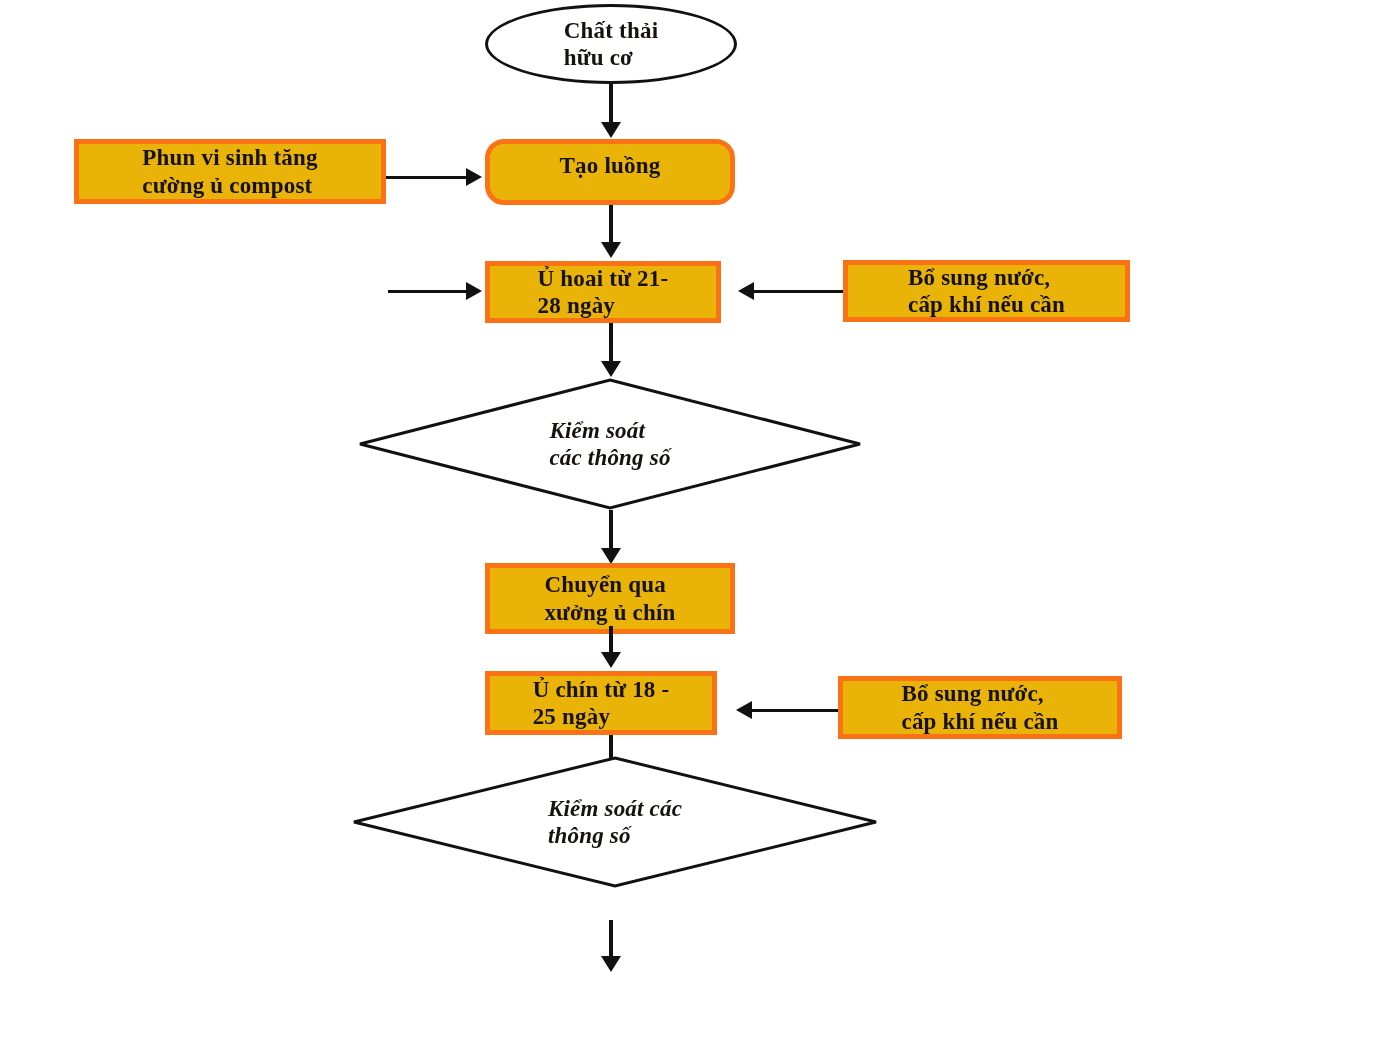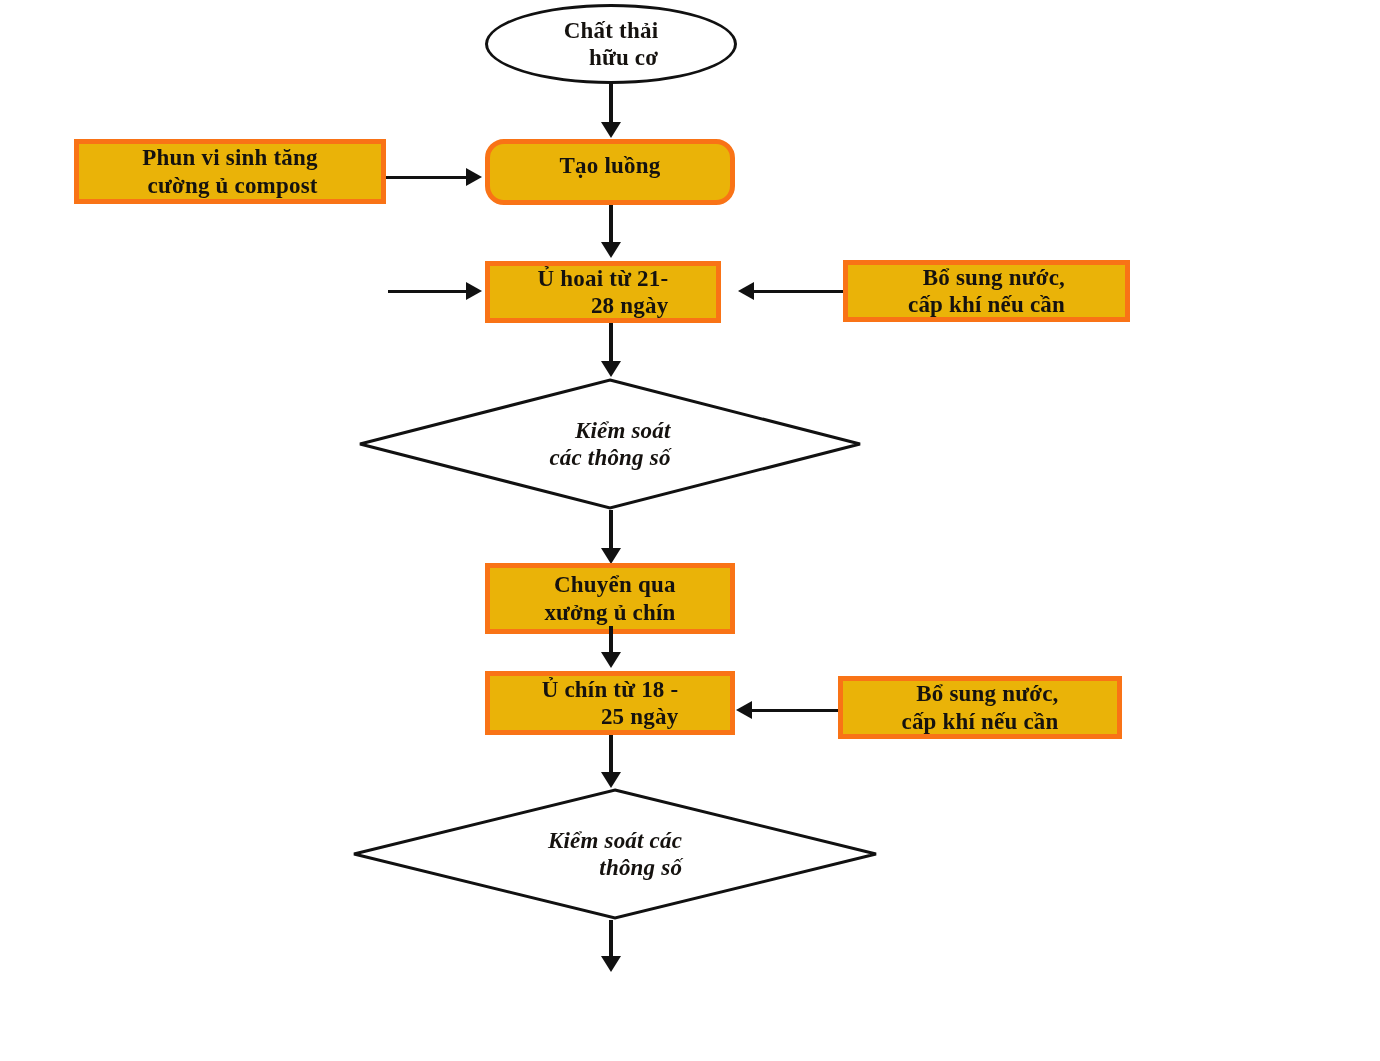"Chất thải" .node-text { text-align: right -> left }
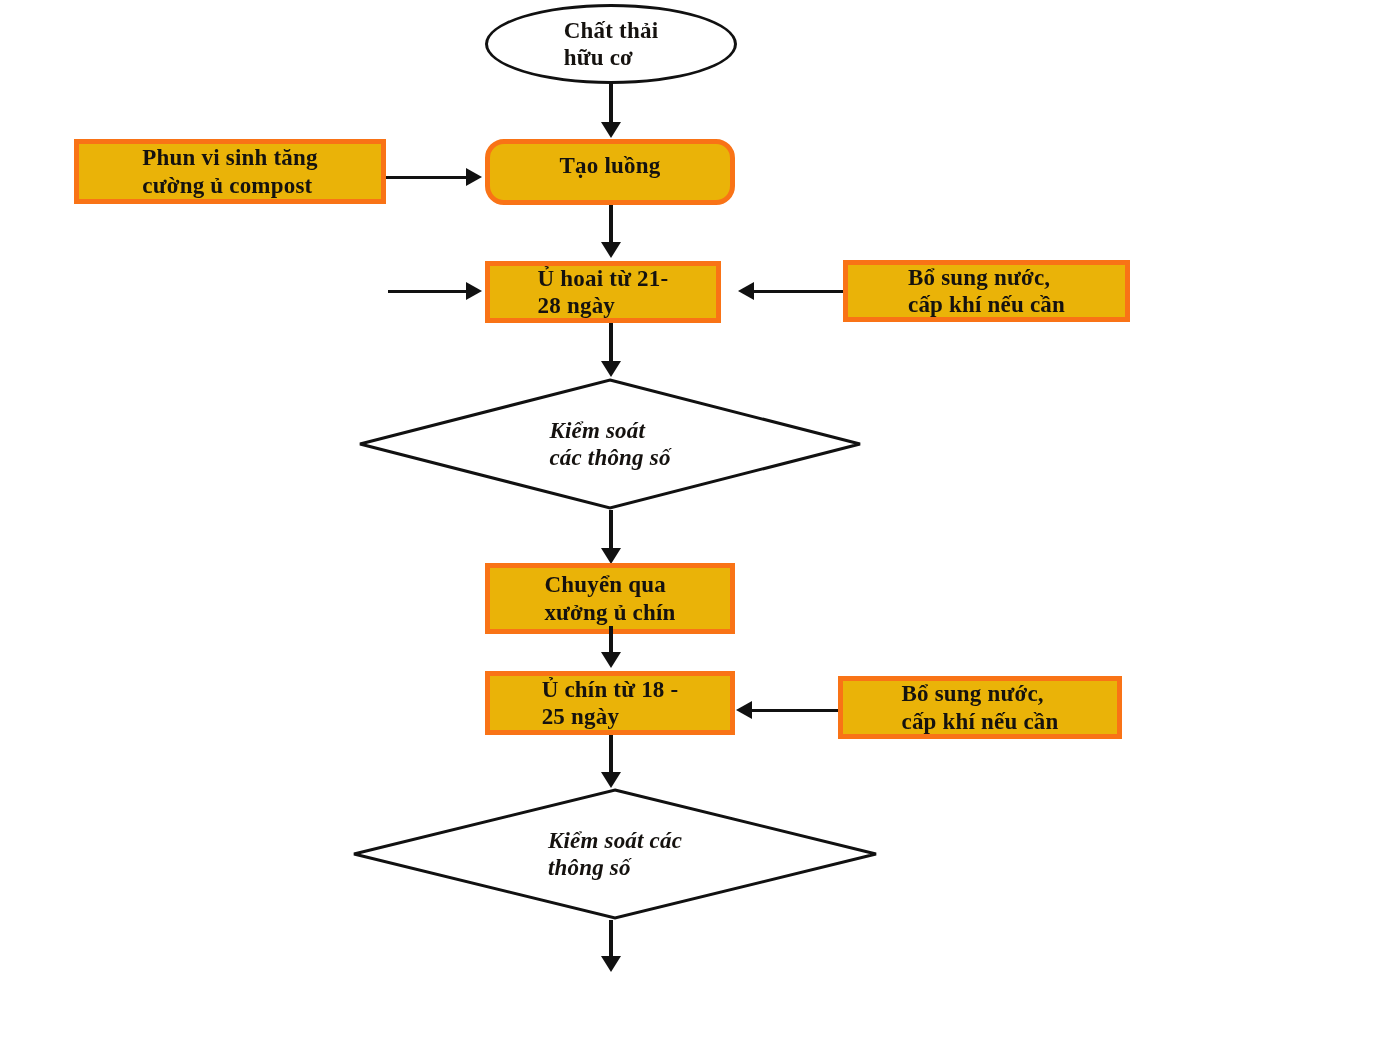"Ủ chín từ 18 -" div.box { width: 250px -> 232px }
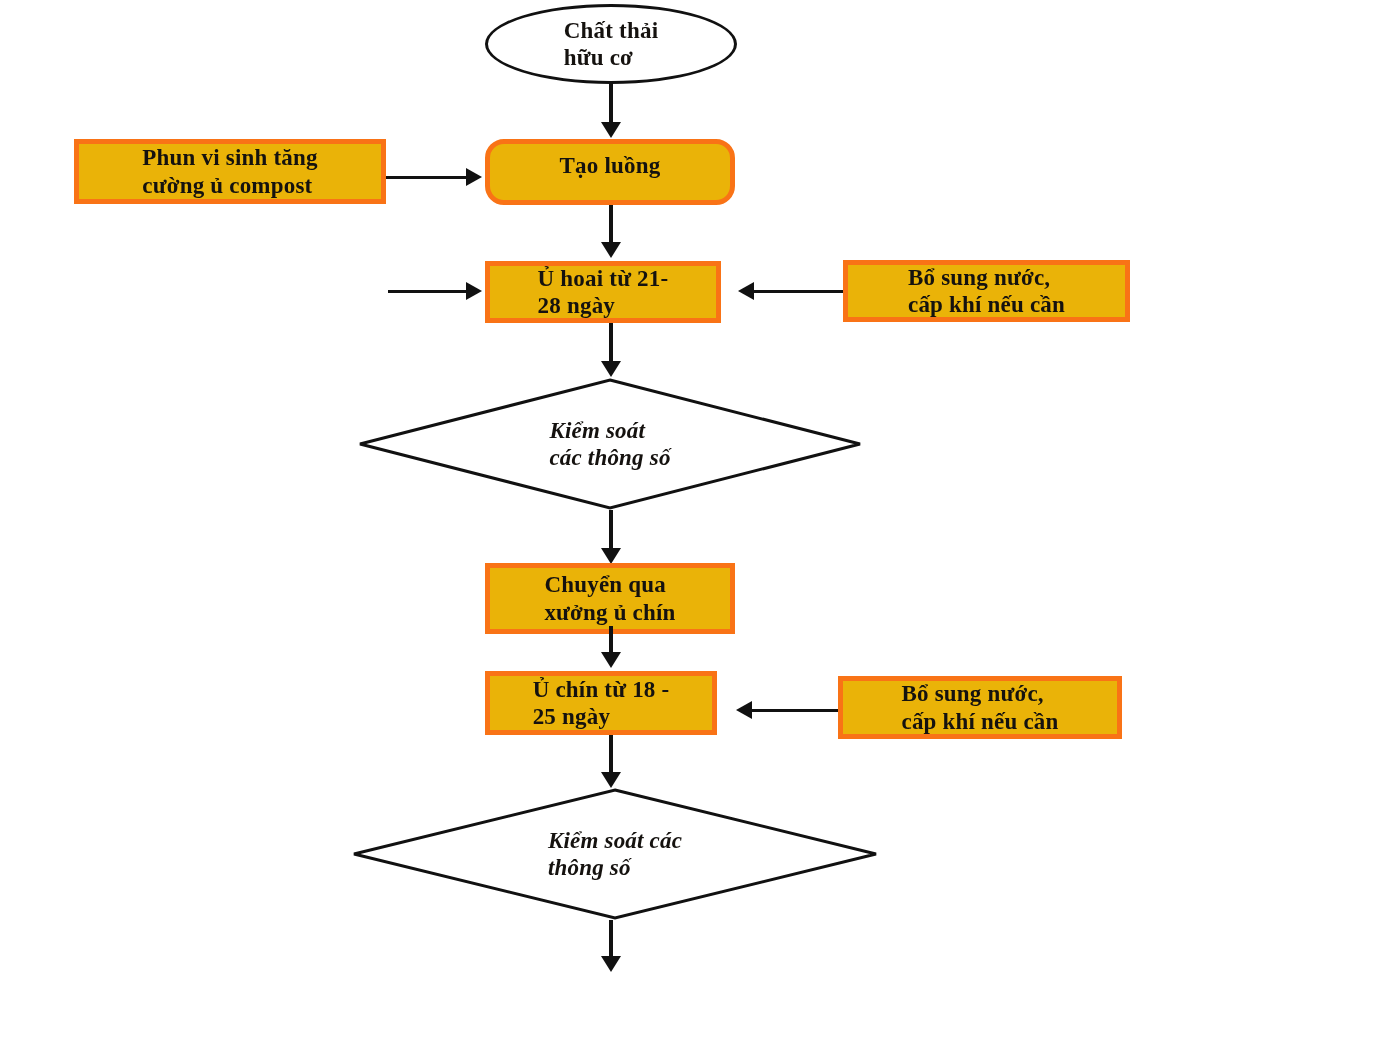"Kiểm soát các" div.diamond { top: 788px -> 756px }
